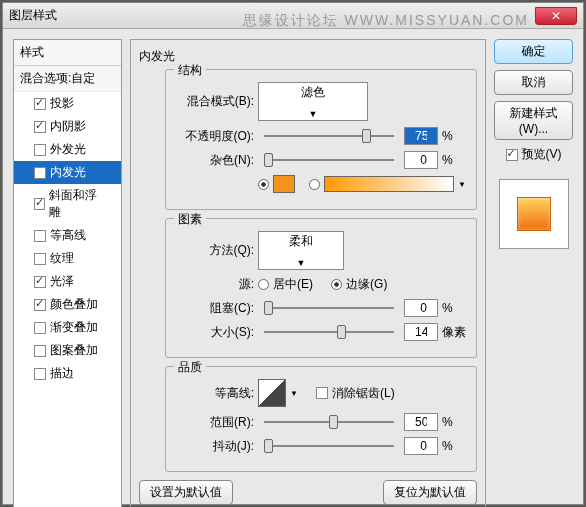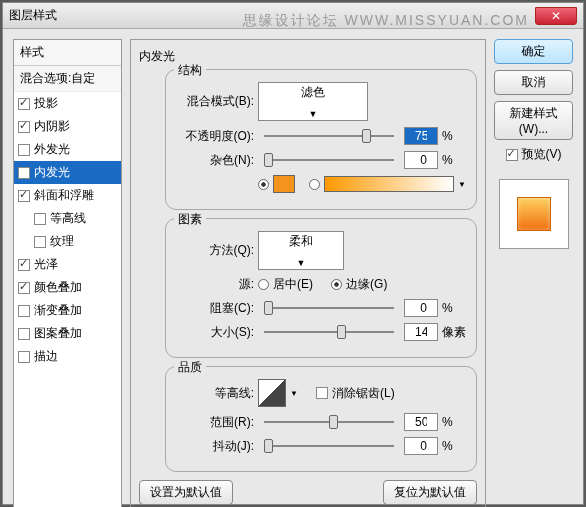"结构" .group { border-radius: 11px -> 3px }
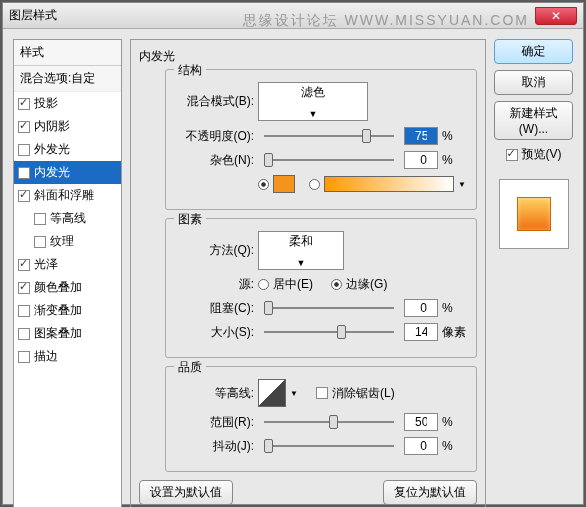"投影" .sitem { padding: 3px 4px -> 3px 20px }
